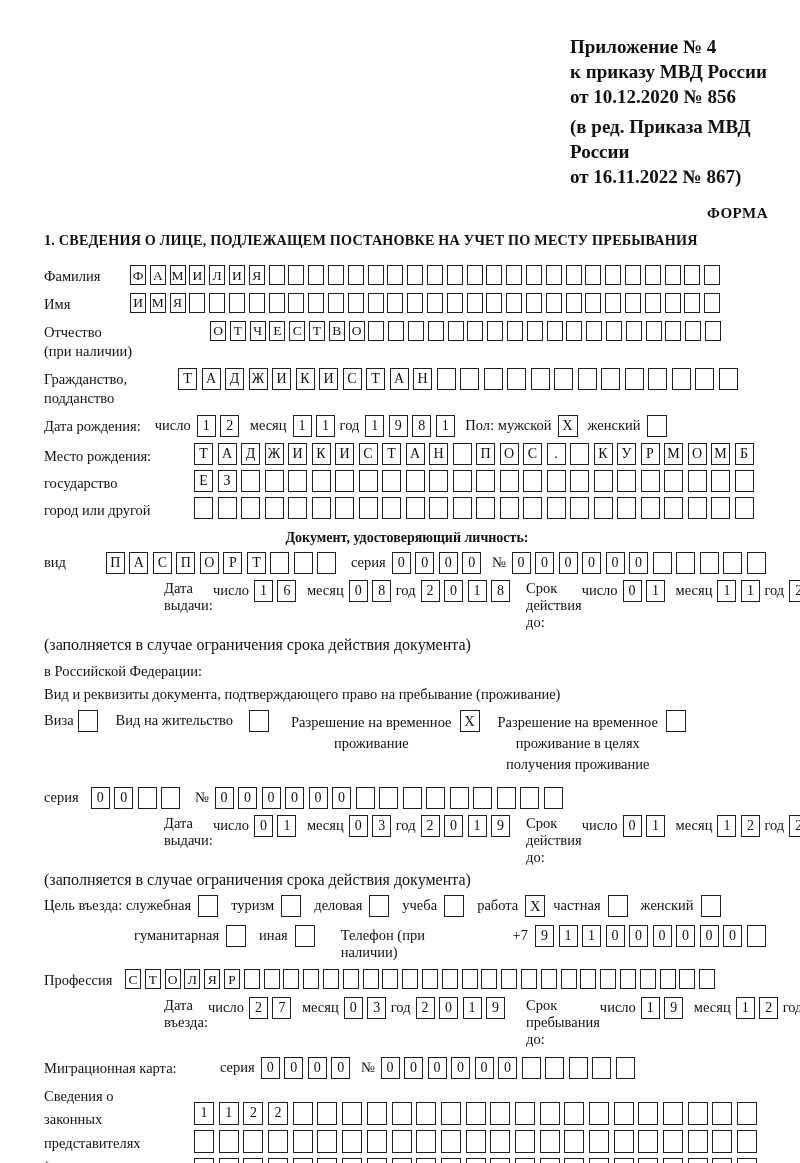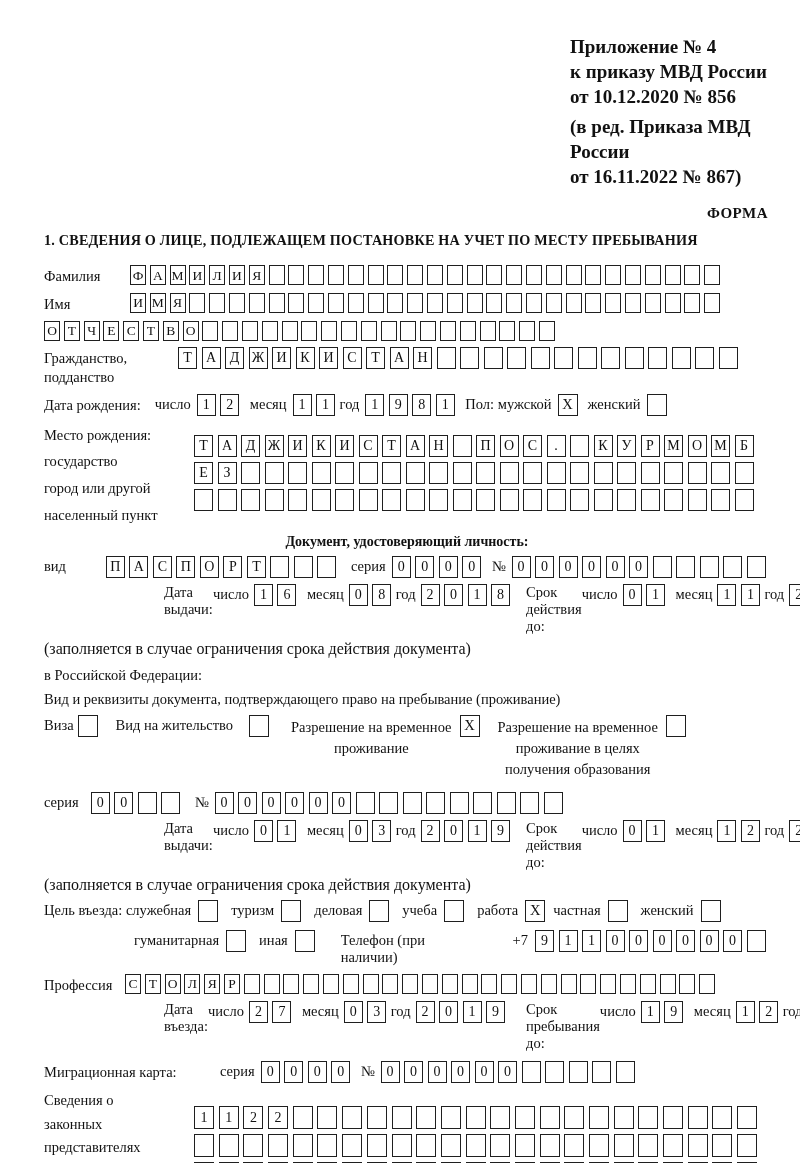"Отчество" span.rlabel { html: none -> <span> <span>Отчество</span><br> <span>(при наличии)</span> </span> }
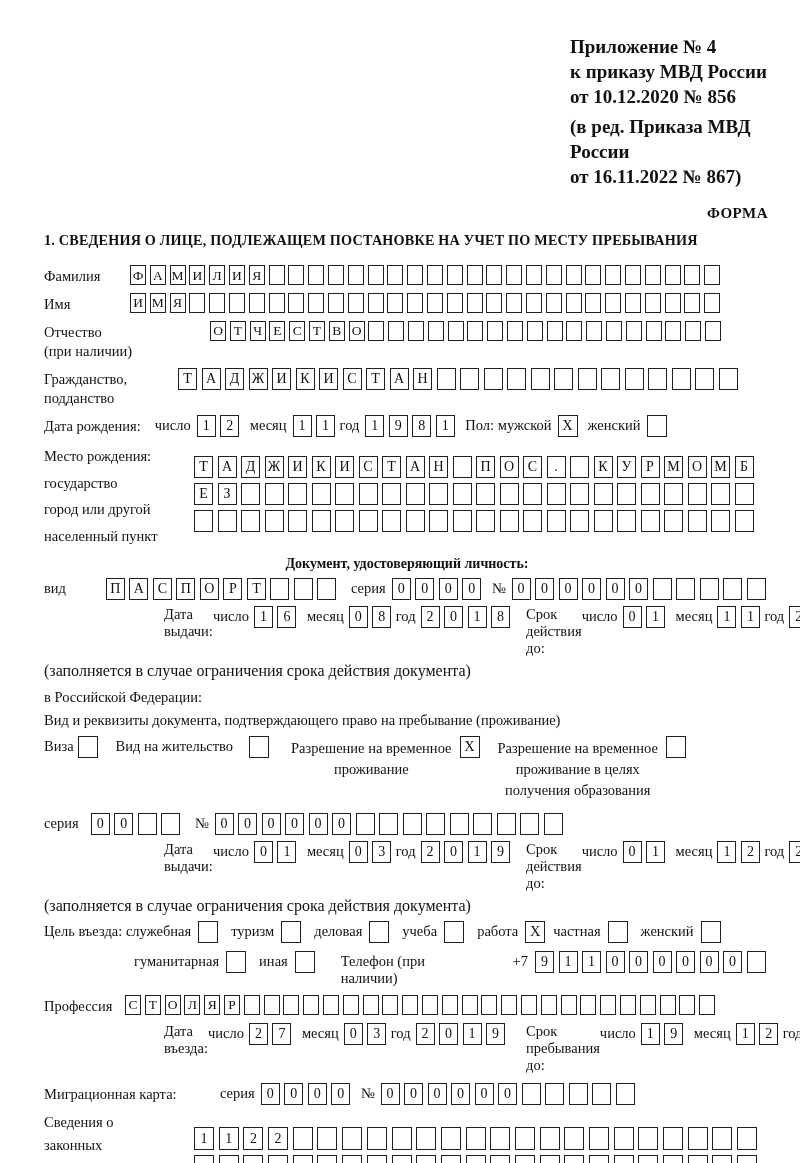"населенный пункт" div { html: <div>населенный пункт</div> -> none }
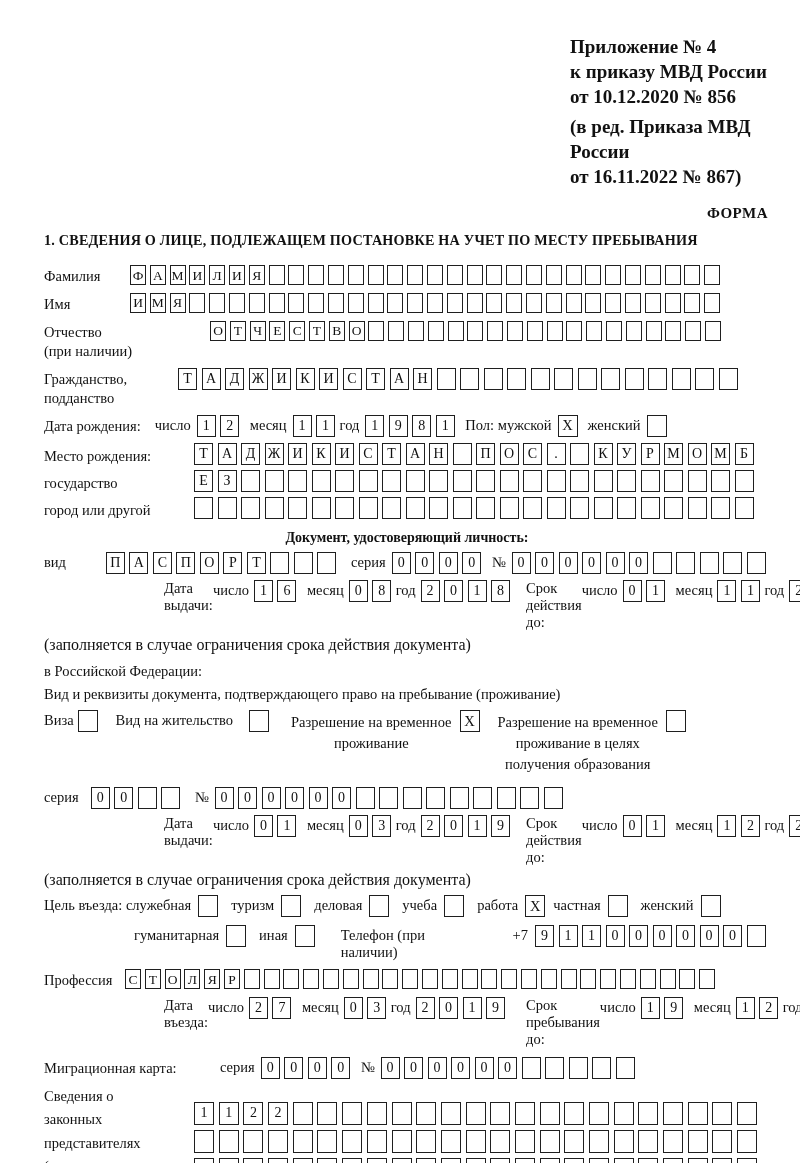"получения образования" span { text: образования -> проживание }
